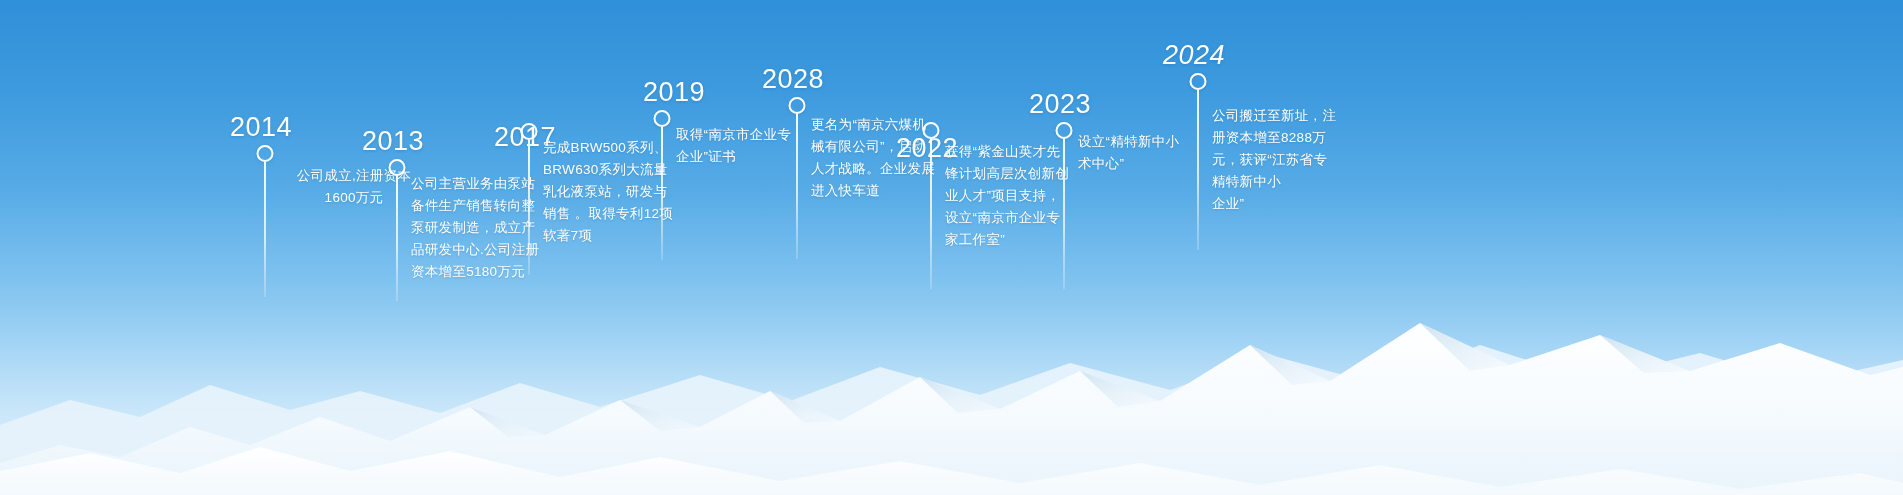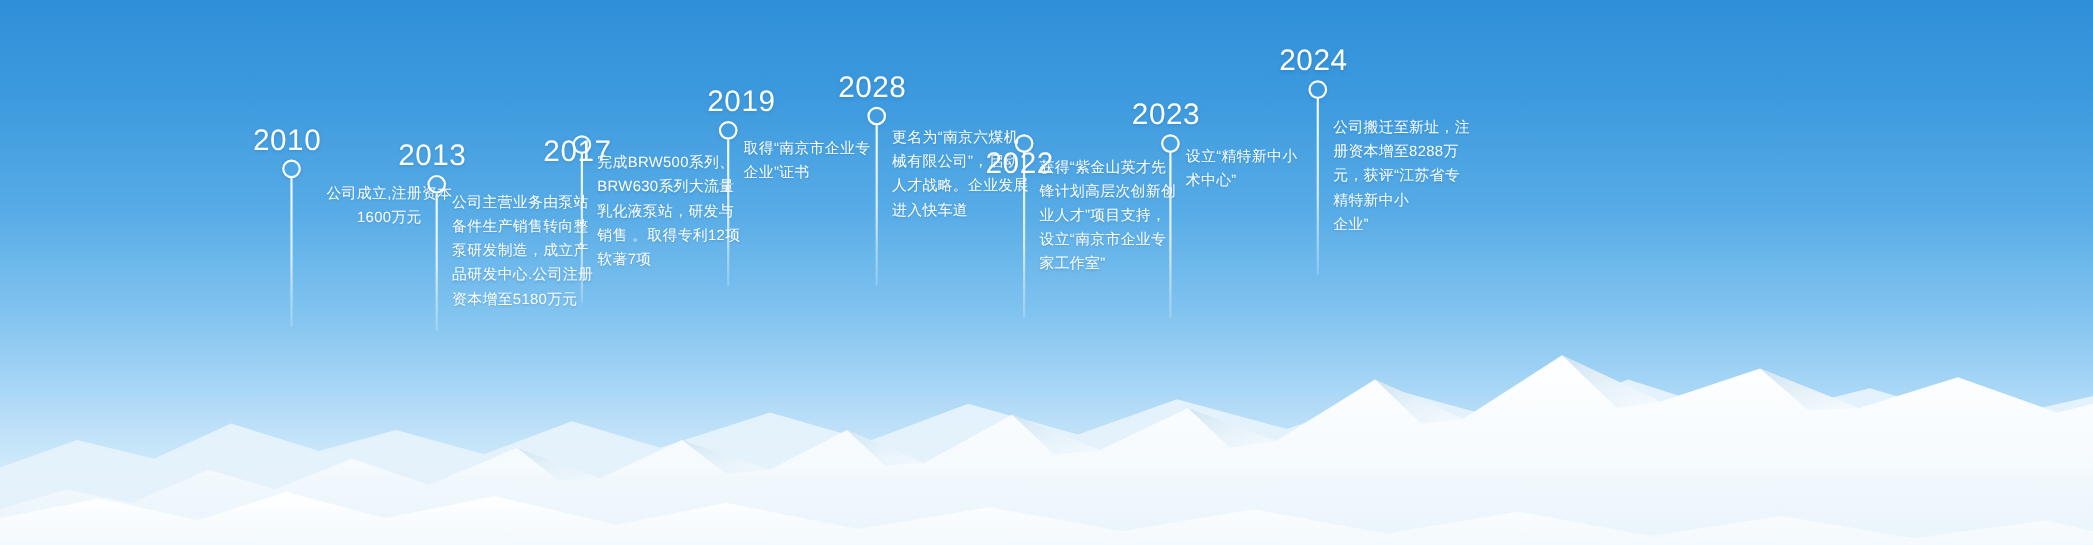"2024" div.tl-year { font-style: none -> italic }
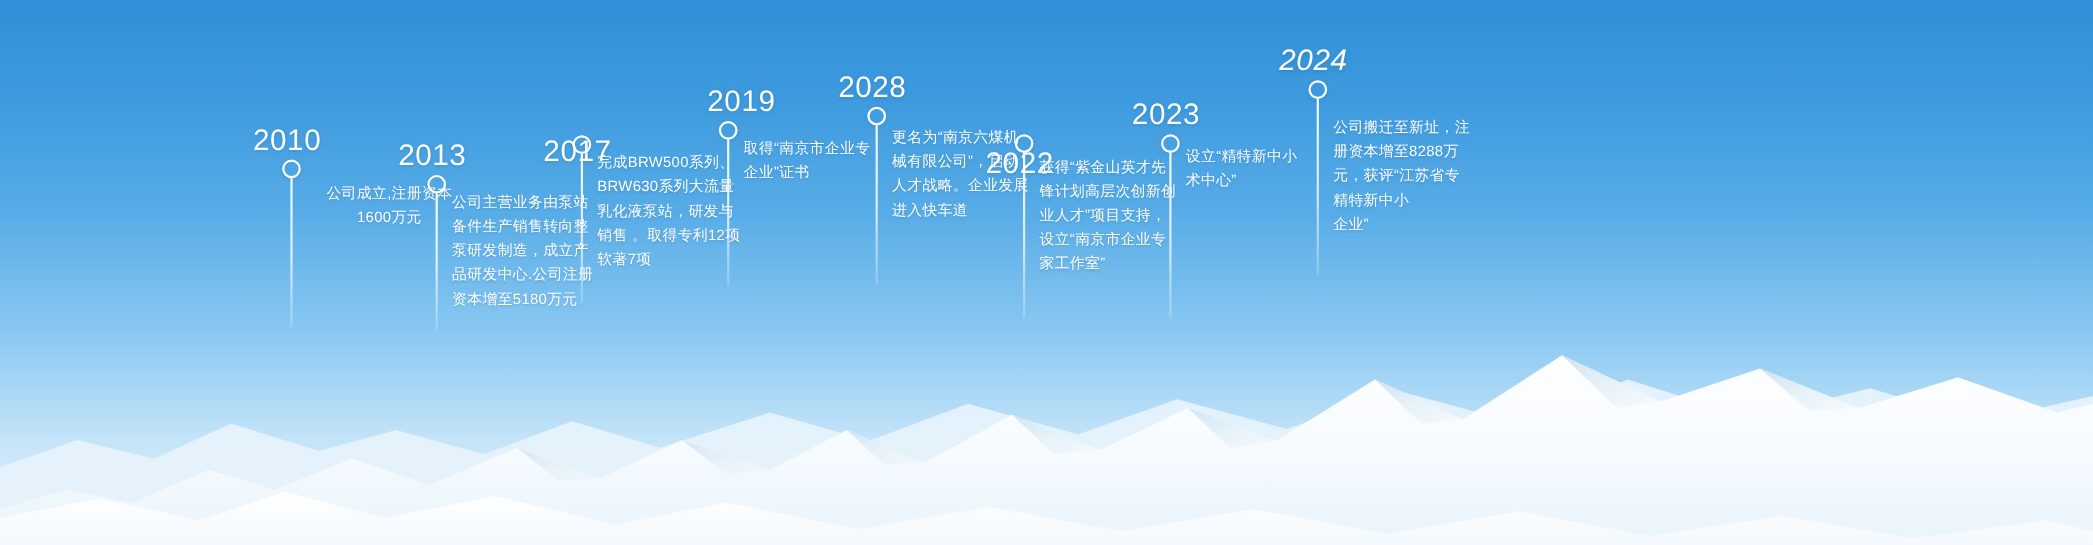"2010" div.tl-year { text: 2010 -> 2014 }
